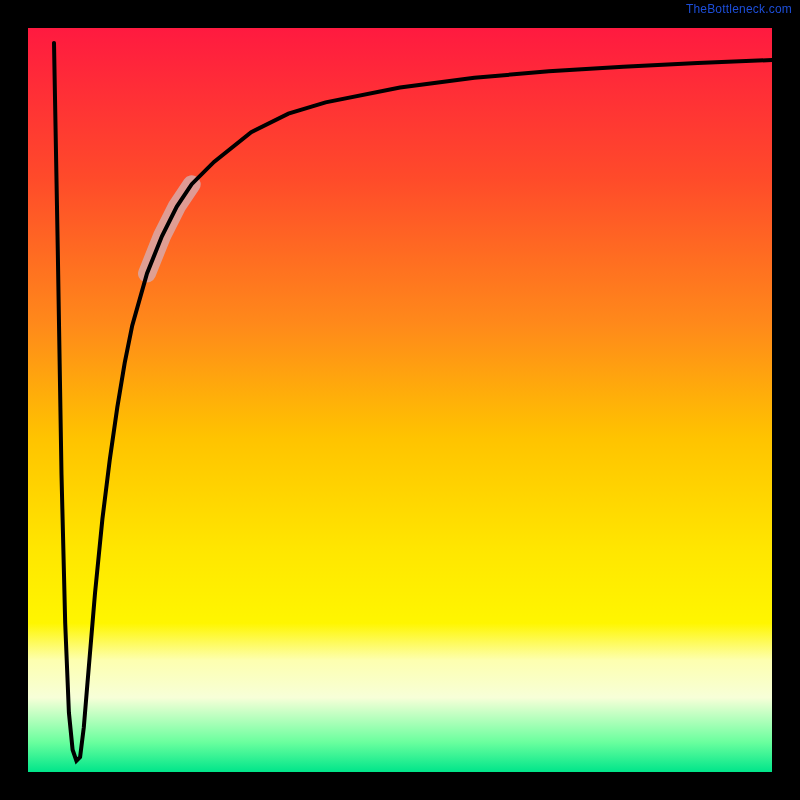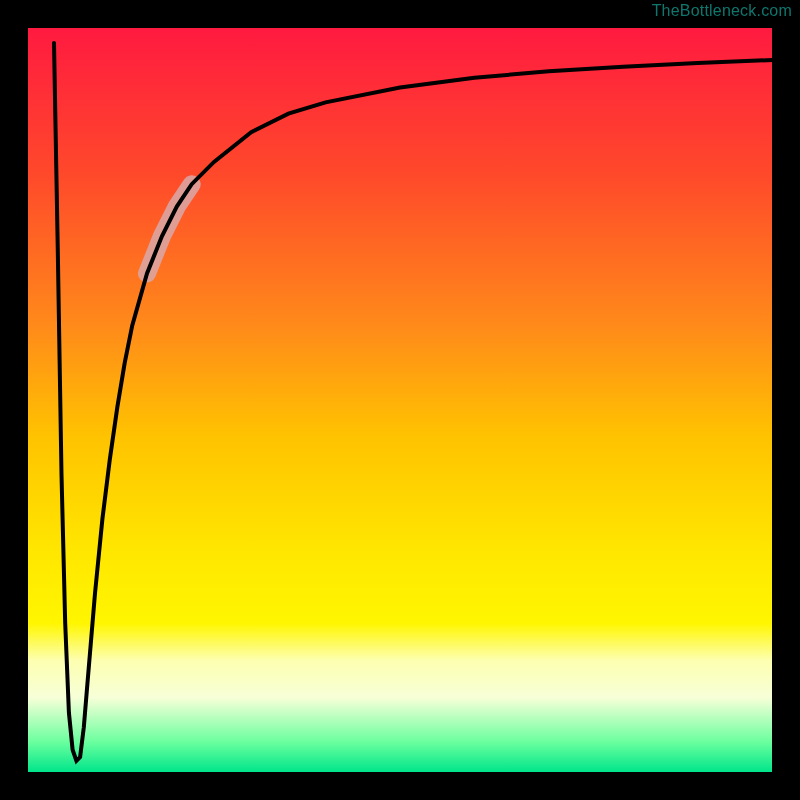"TheBottleneck.com" .watermark { color: #0f766e -> #1d4ed8; font-size: 16px -> 12px }
